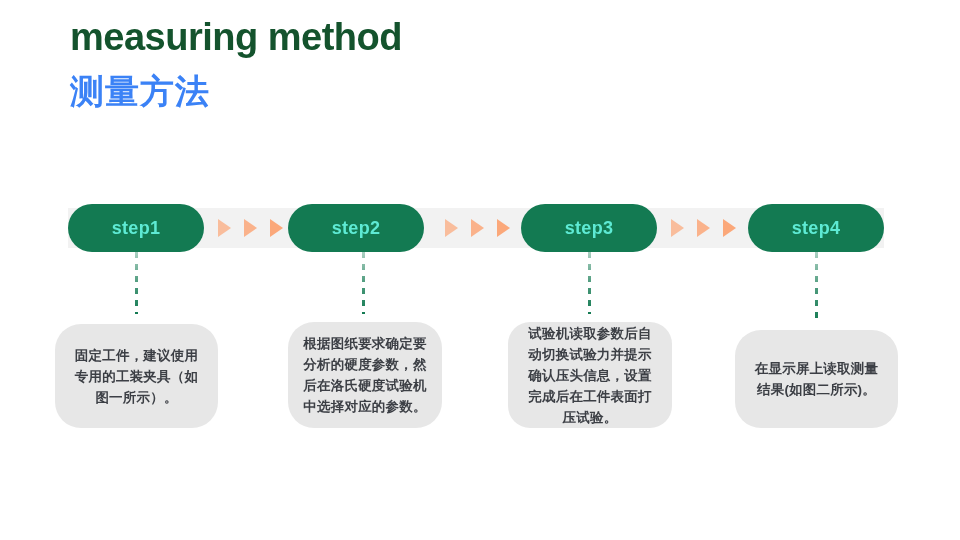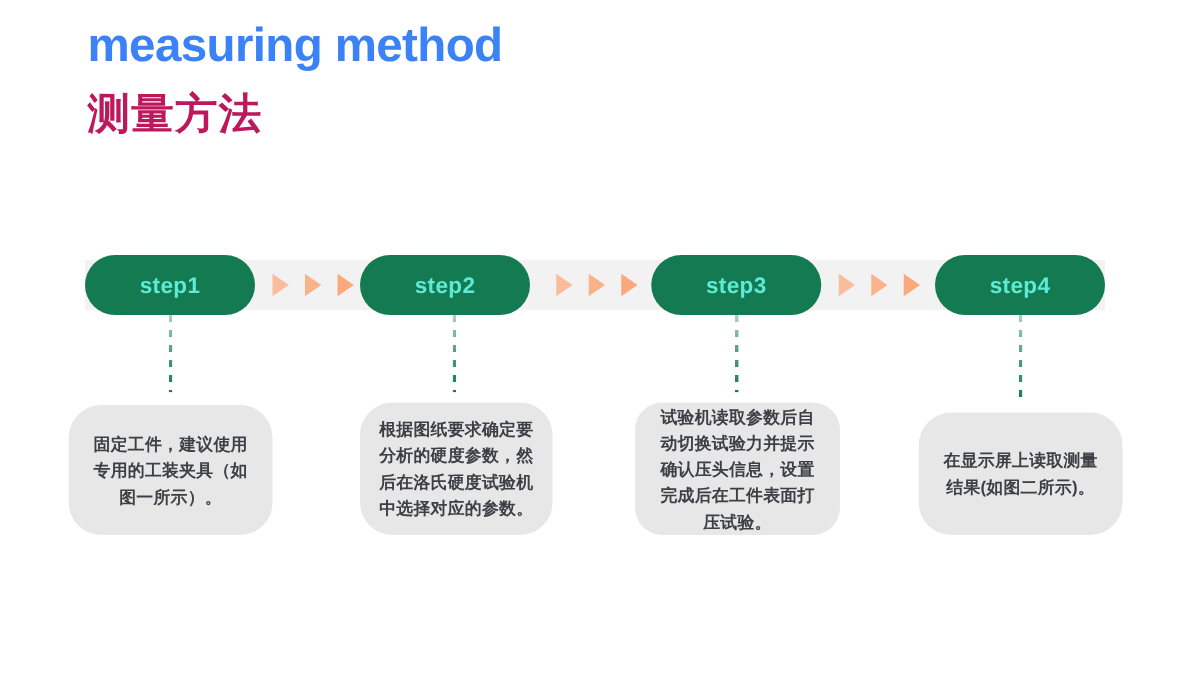"measuring method" #title-en { color: #3b82f6 -> #14532d }
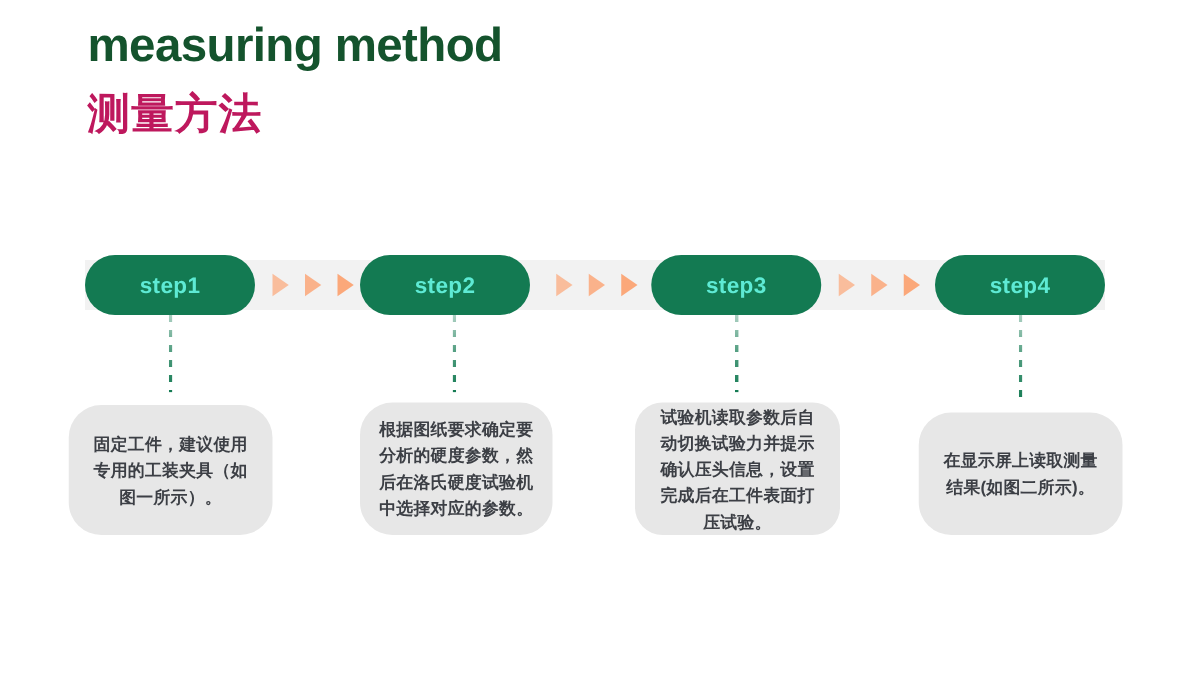"测量方法" #title-cn { color: #be185d -> #3b82f6 }
